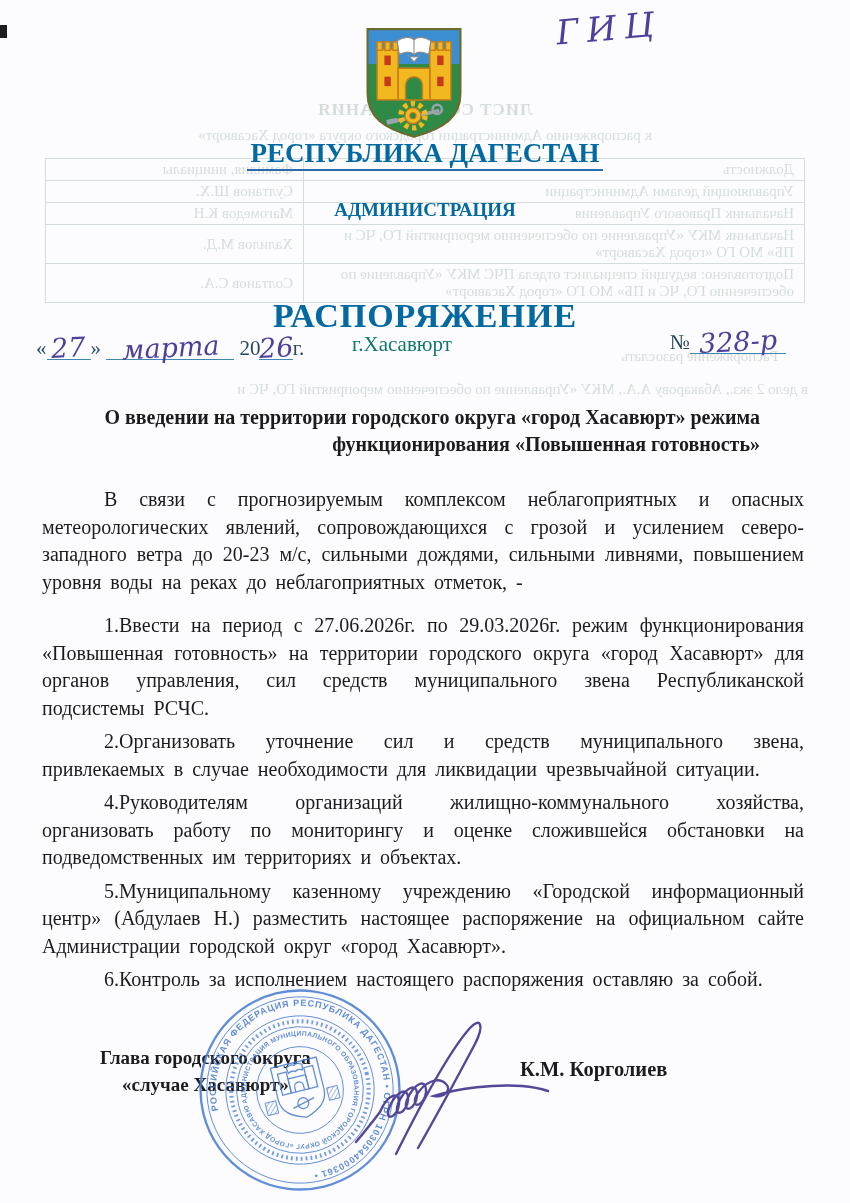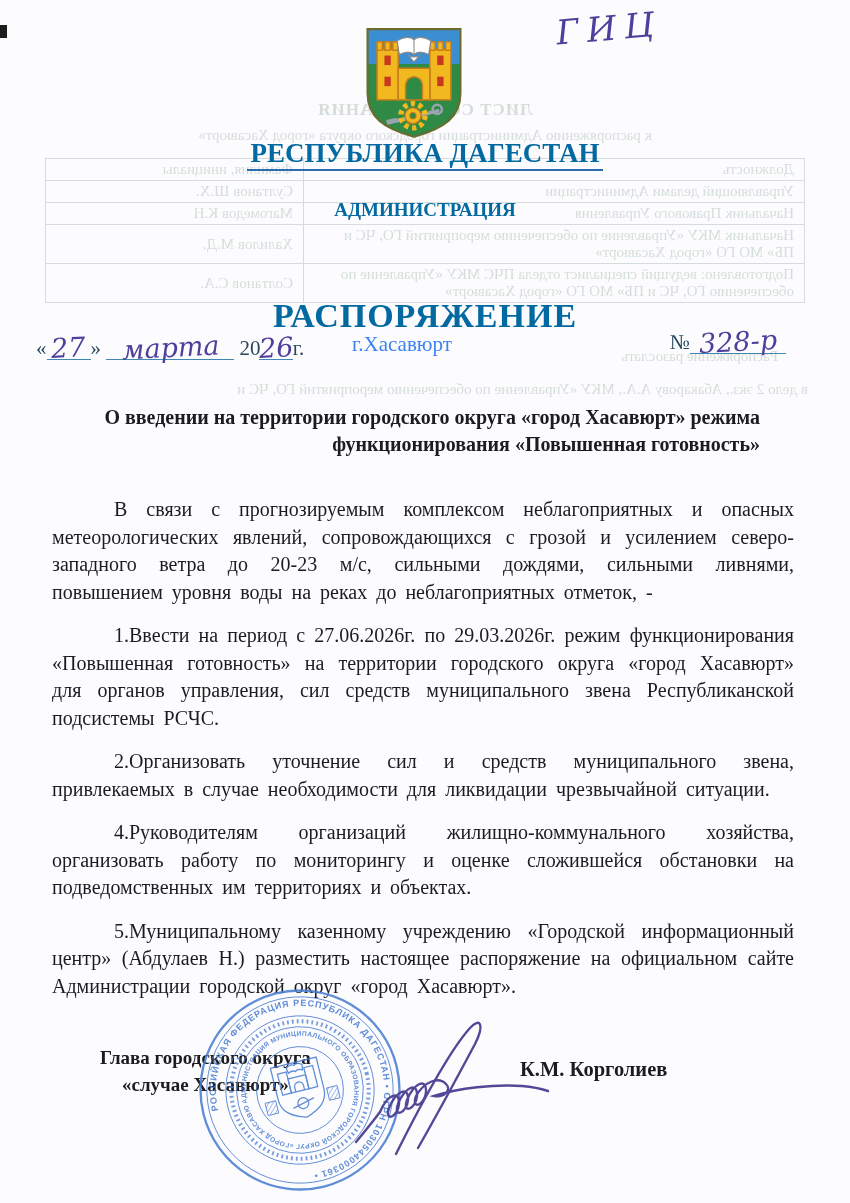"г.Хасавюрт" .dl-city { color: #3b82f6 -> #0f766e }
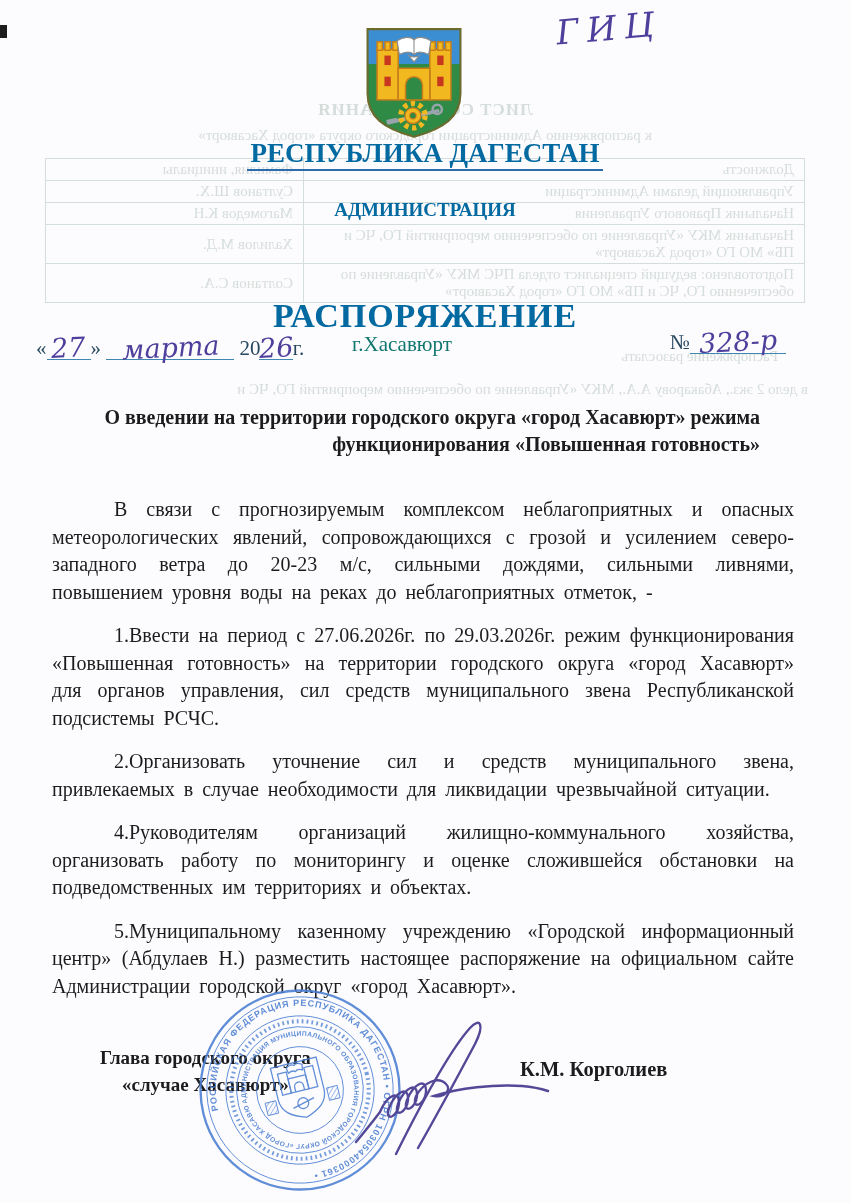"В связи с прогнозируемым комплексом" .bodytext p { margin: 16px -> 6px }
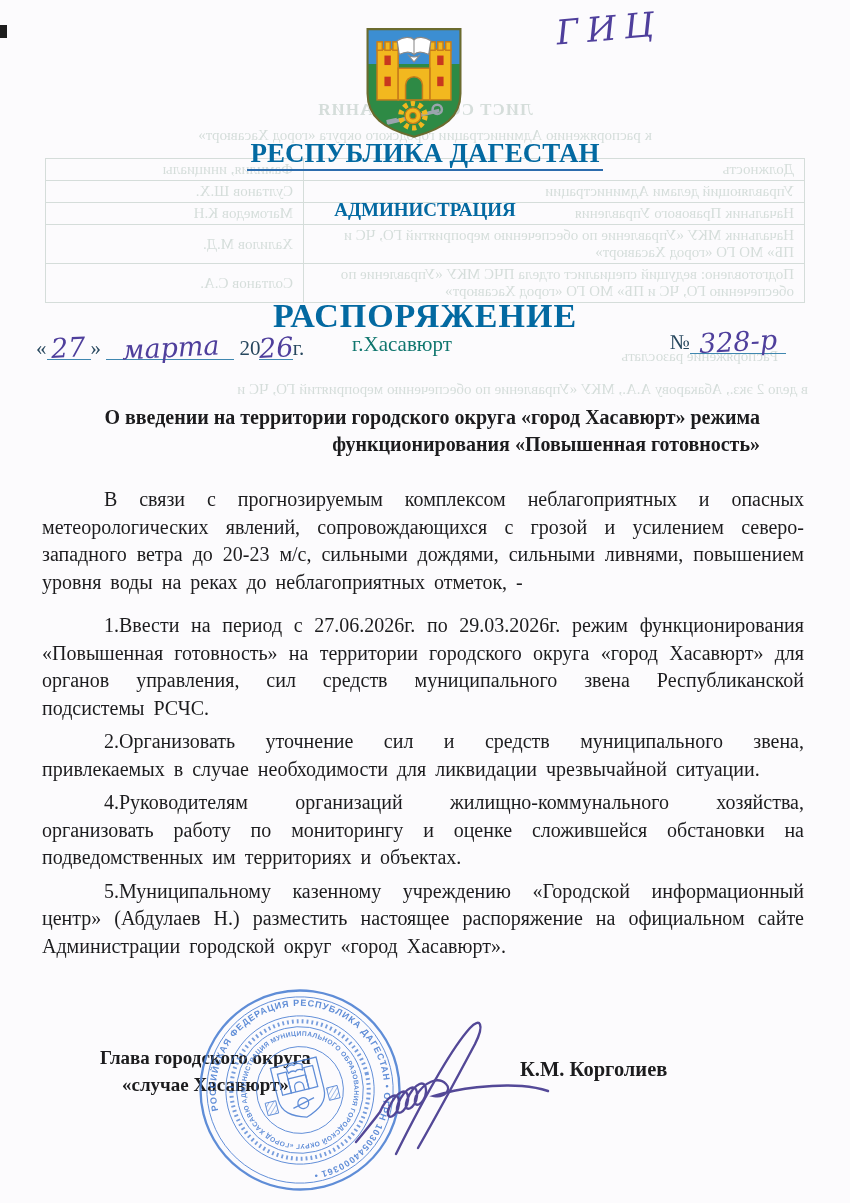"6.Контроль за исполнением настоящего" p { html: none -> <p>6.Контроль за исполнением настоящего распоряжения оставляю за собой.</p> }
